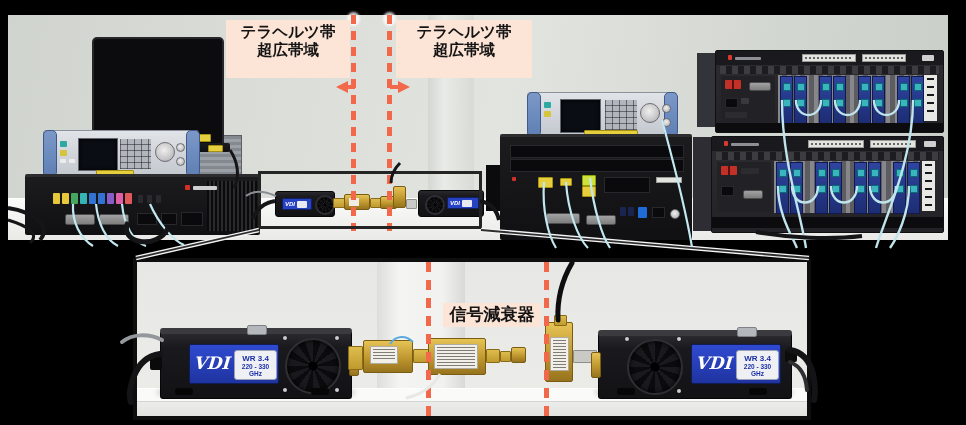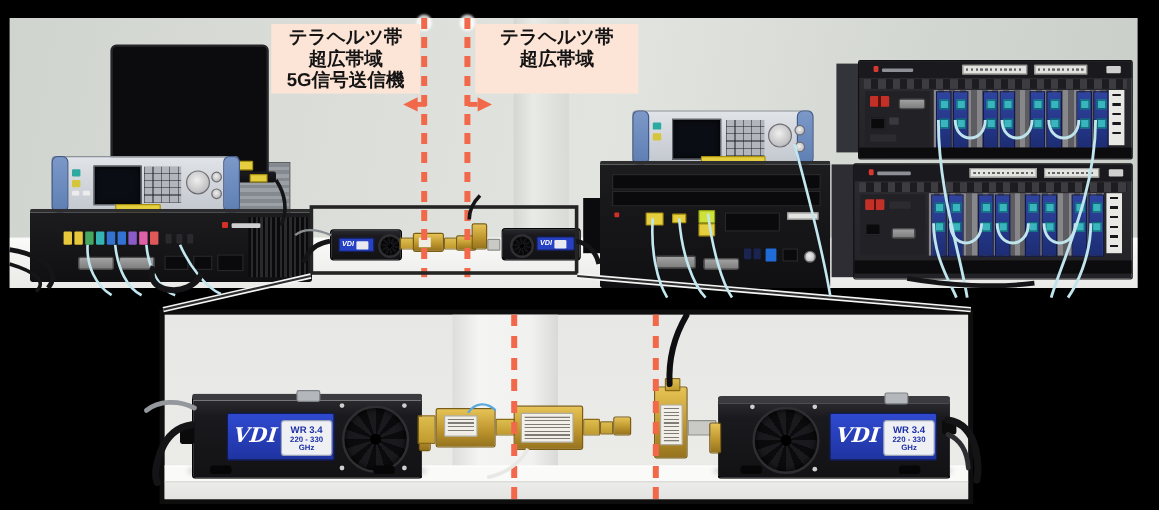"5G信号送信機" div { html: <div>5G信号送信機</div> -> none }
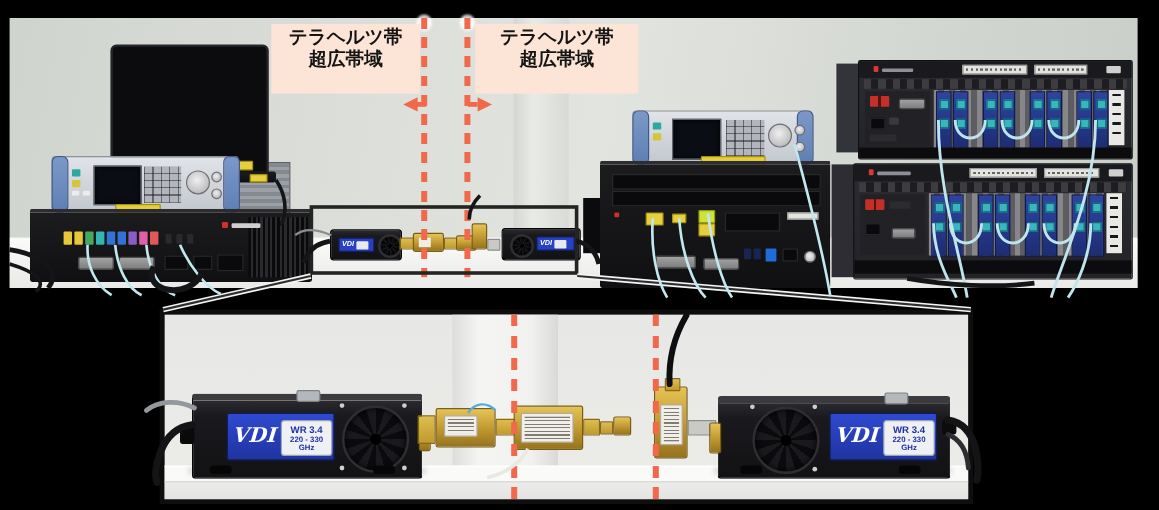"信号減衰器" div.a { html: none -> <div>信号減衰器</div> }
